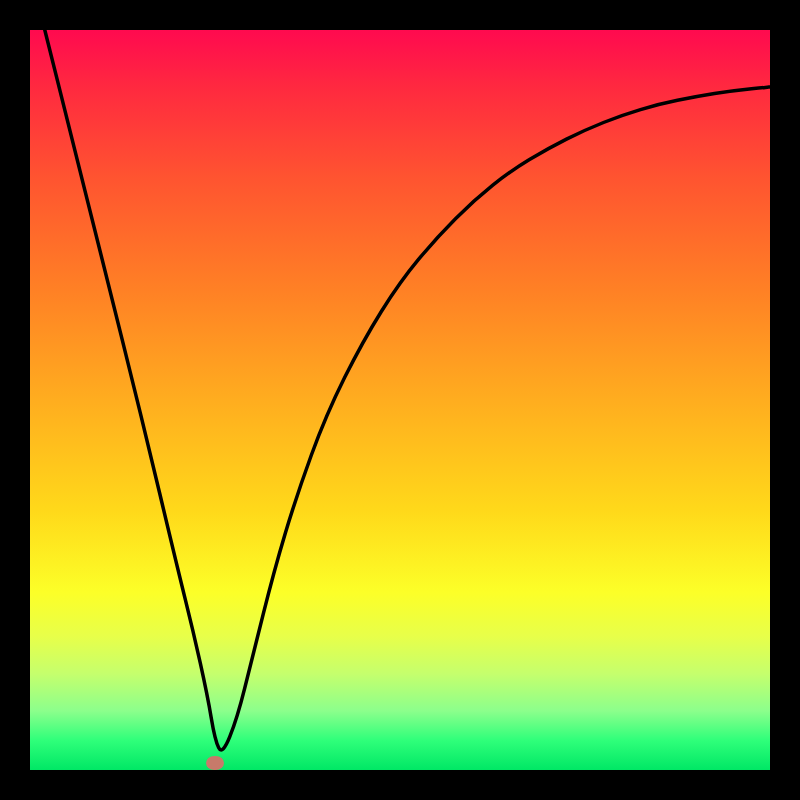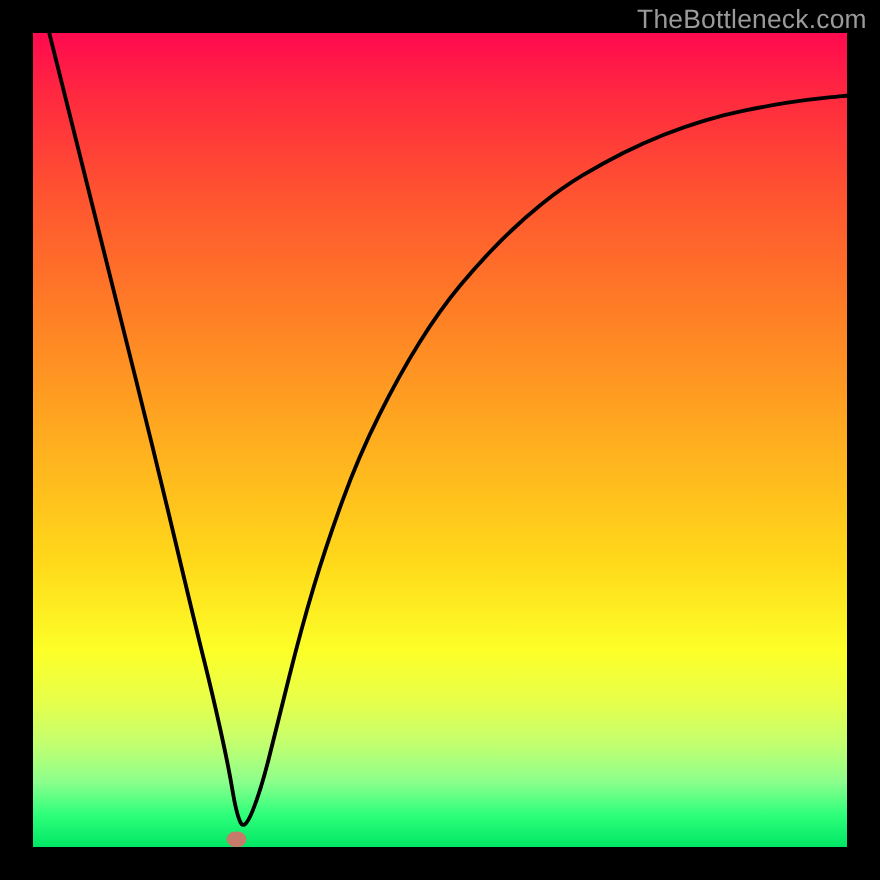"TheBottleneck.com" div.watermark { html: <div>TheBottleneck.com</div> -> none }
